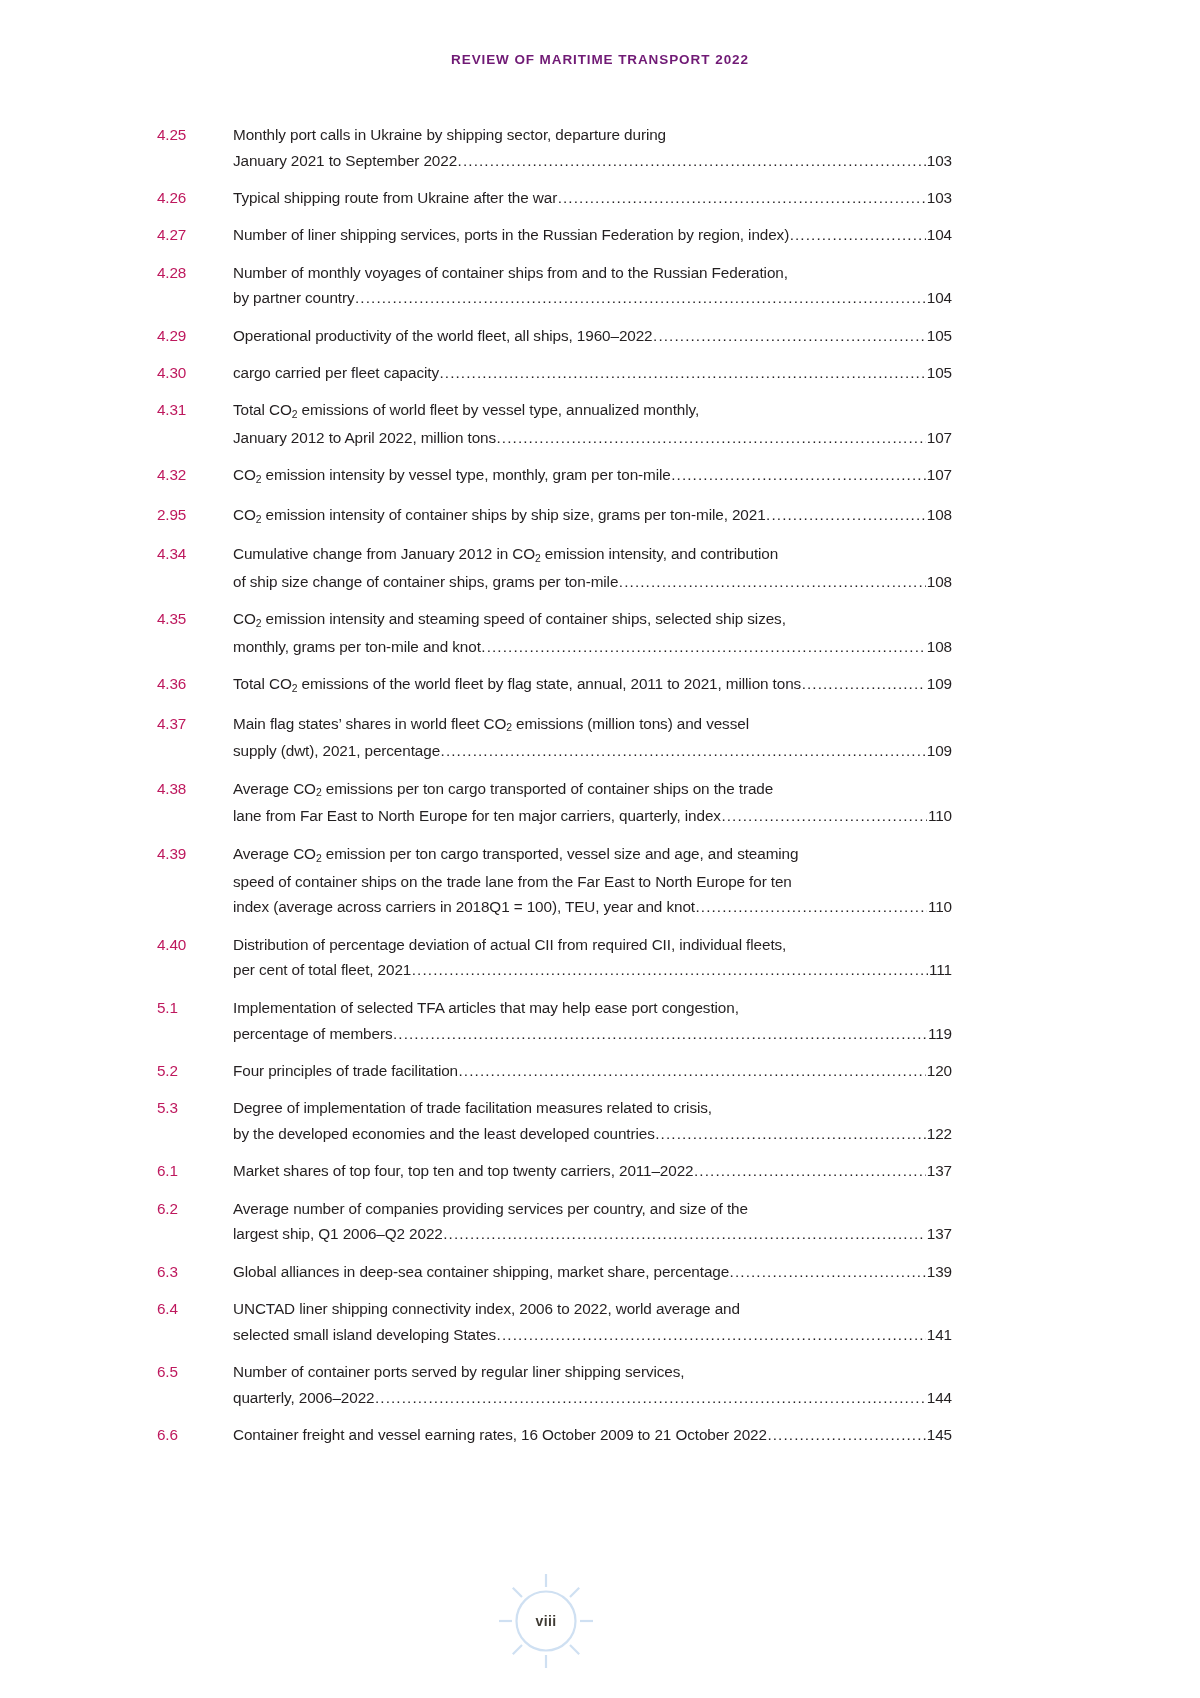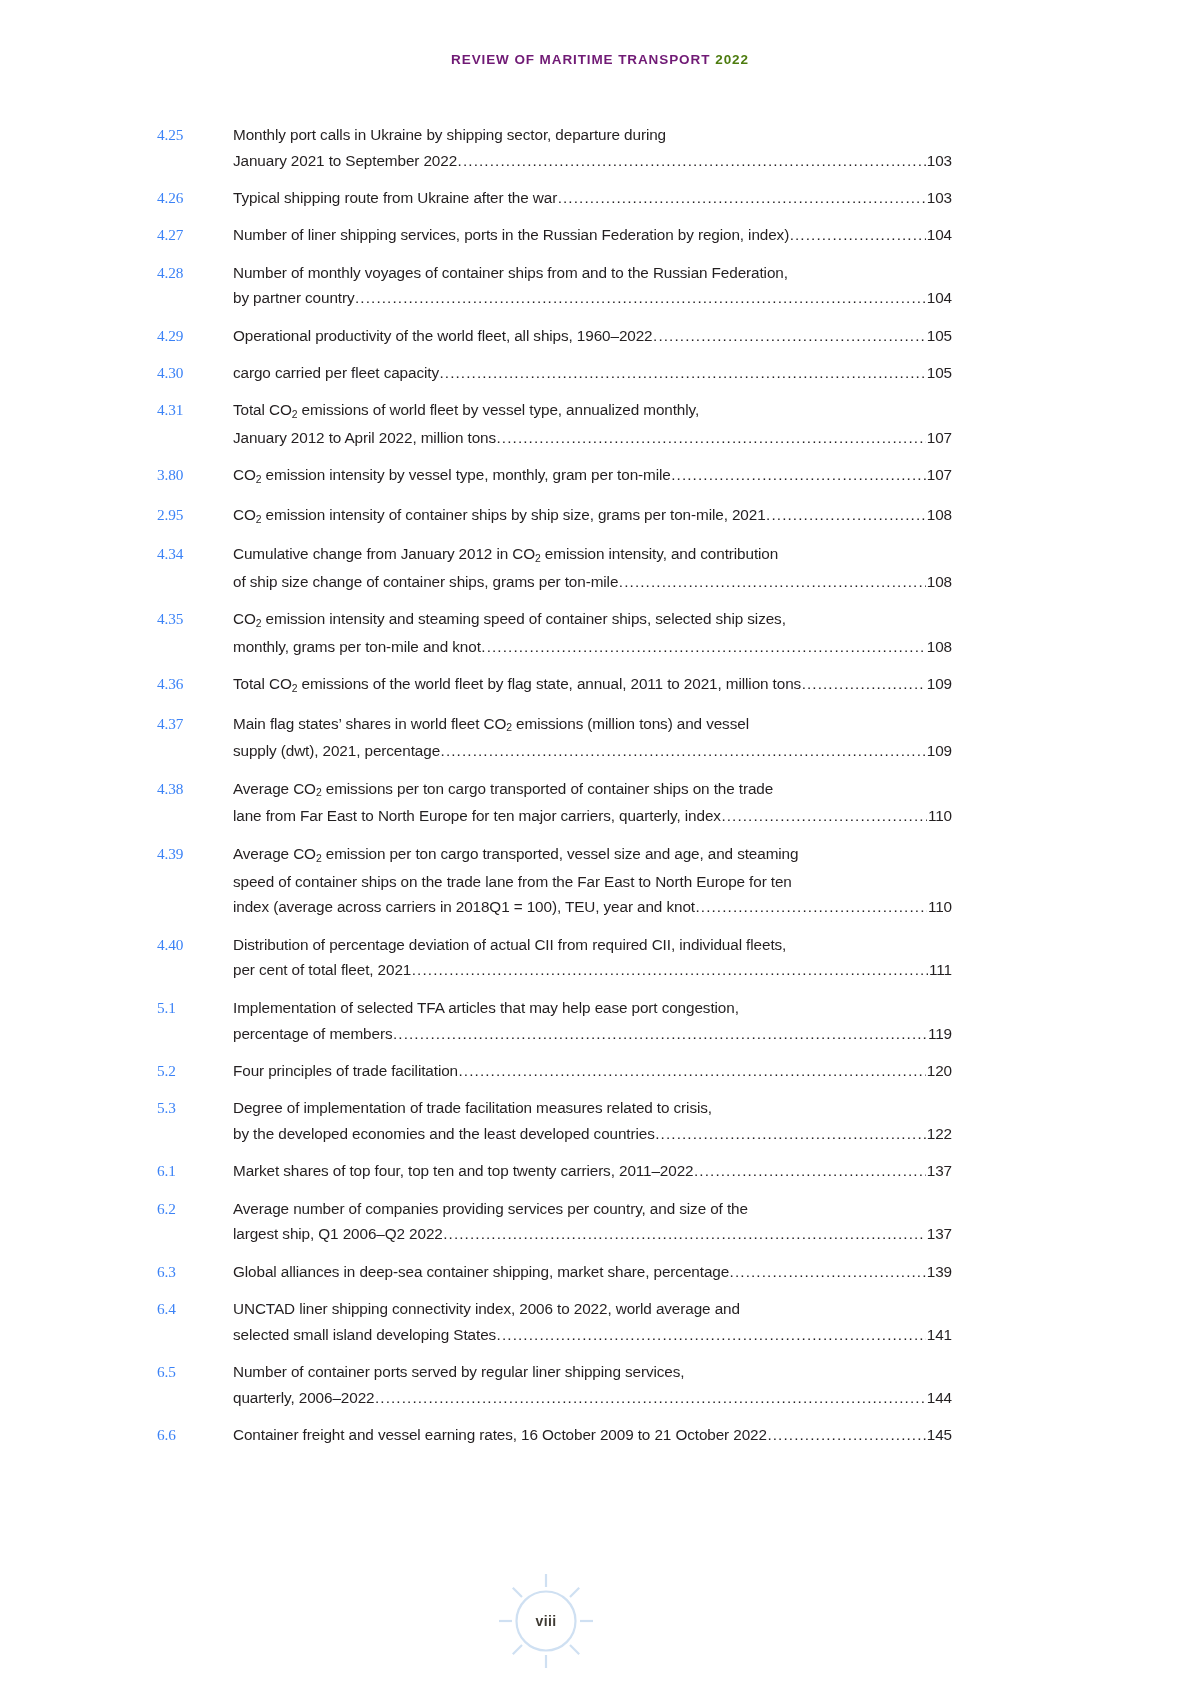"2022" .running-header .rh-year { color: #4d7c0f -> #701a75 }
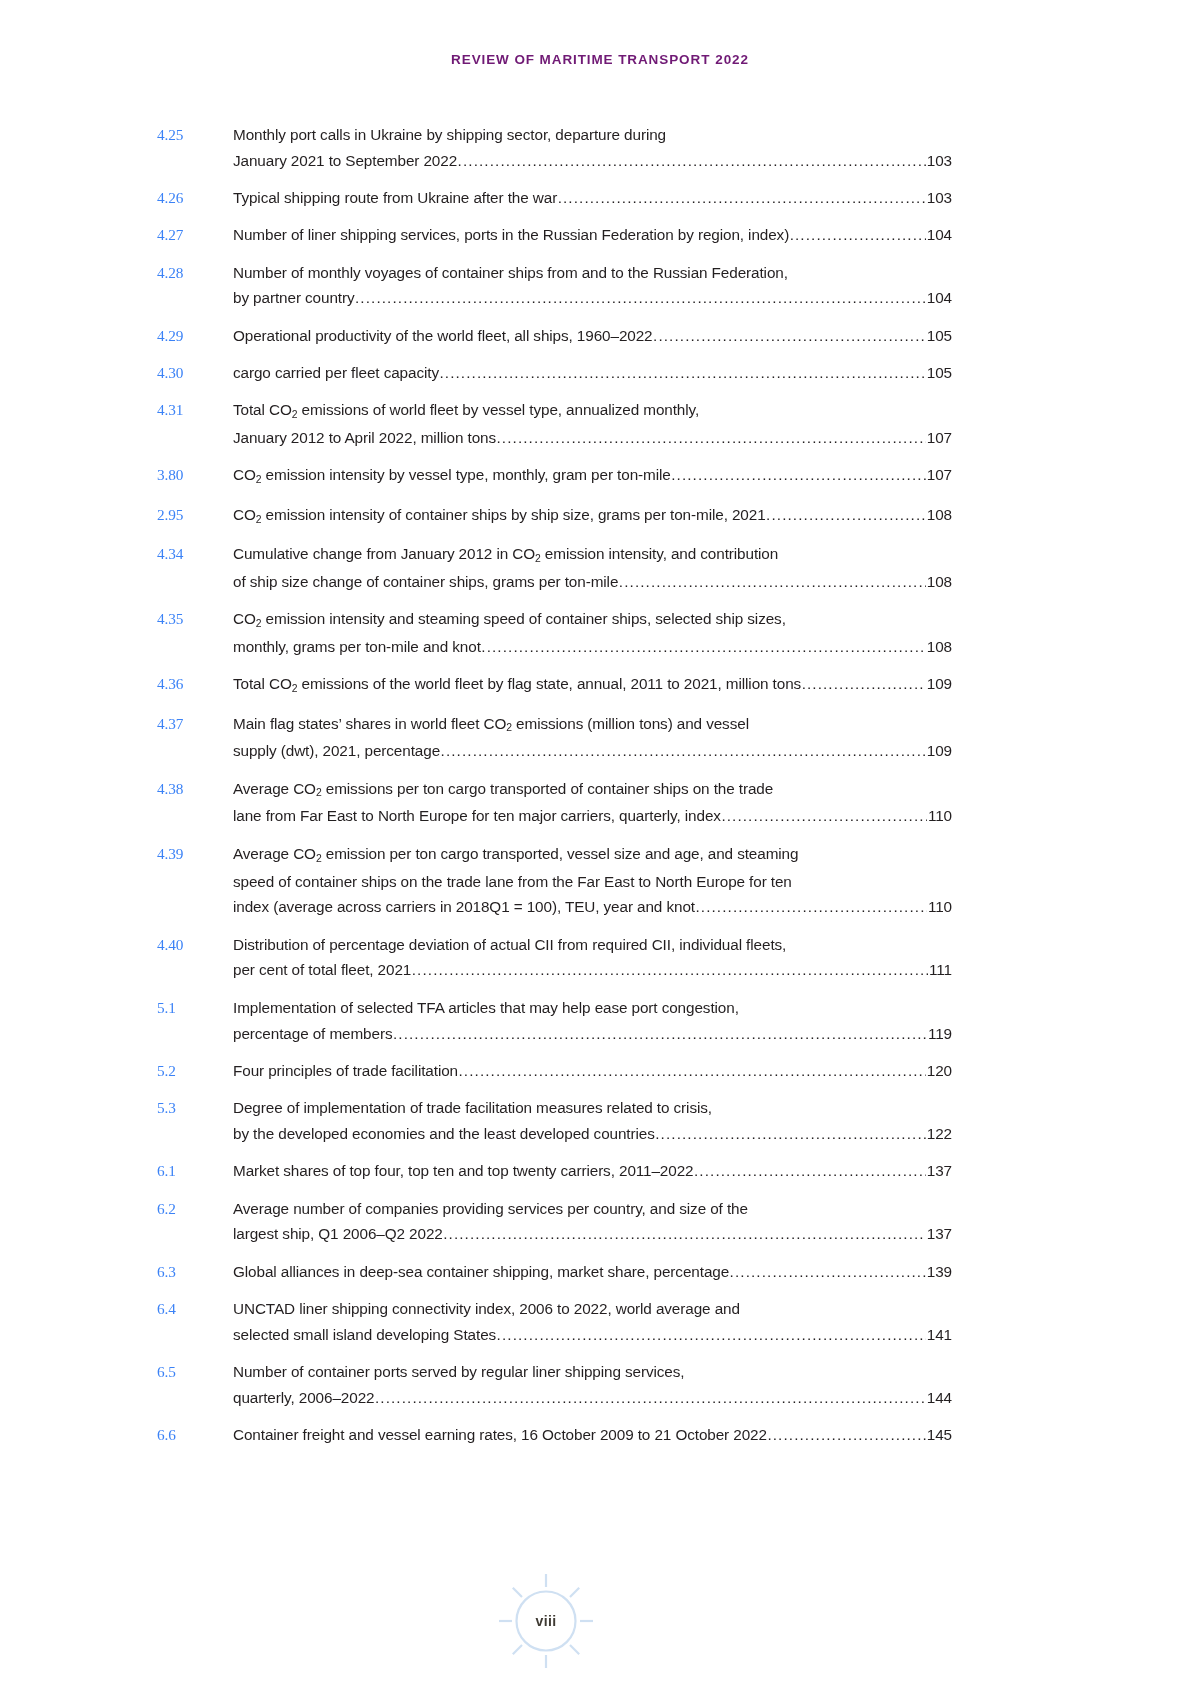"4.25" .toc-num { color: #3b82f6 -> #be185d; font-family: Liberation Serif, serif -> none }
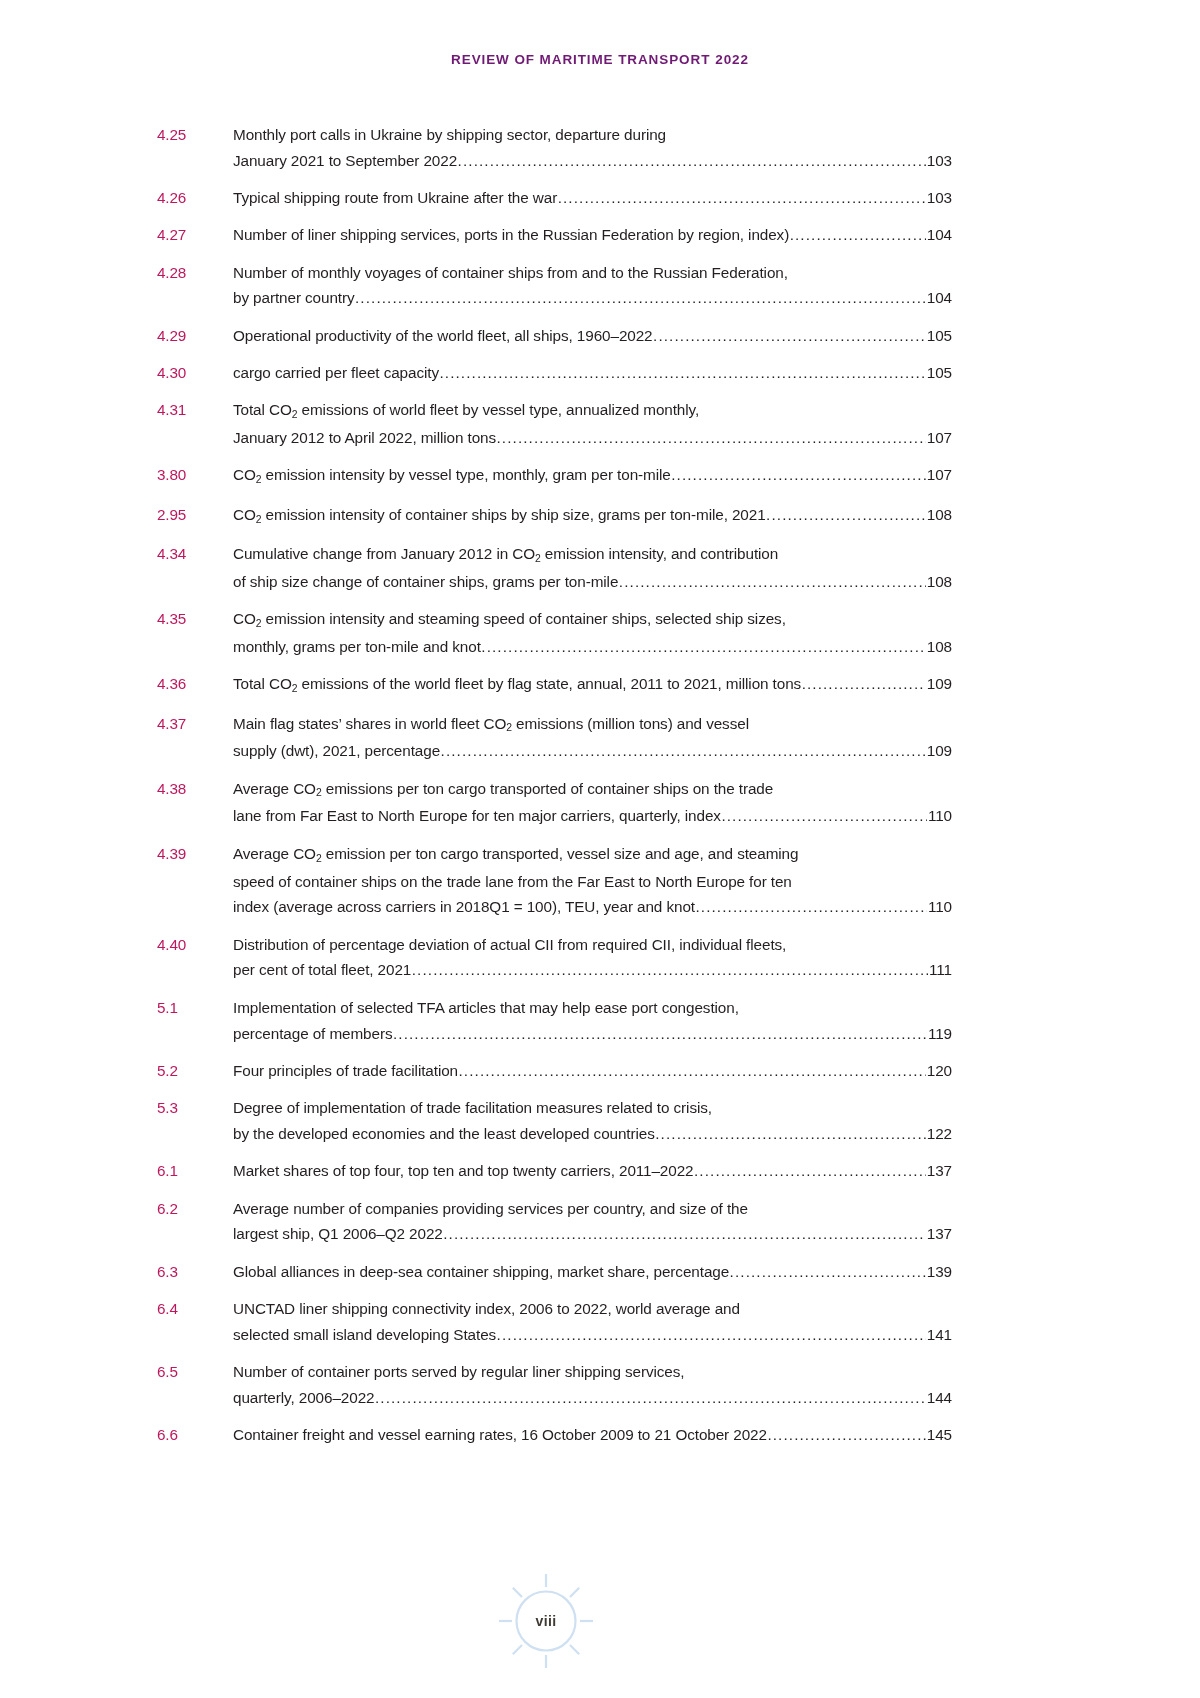"3.80" div.toc-num { text: 3.80 -> 4.32 }
